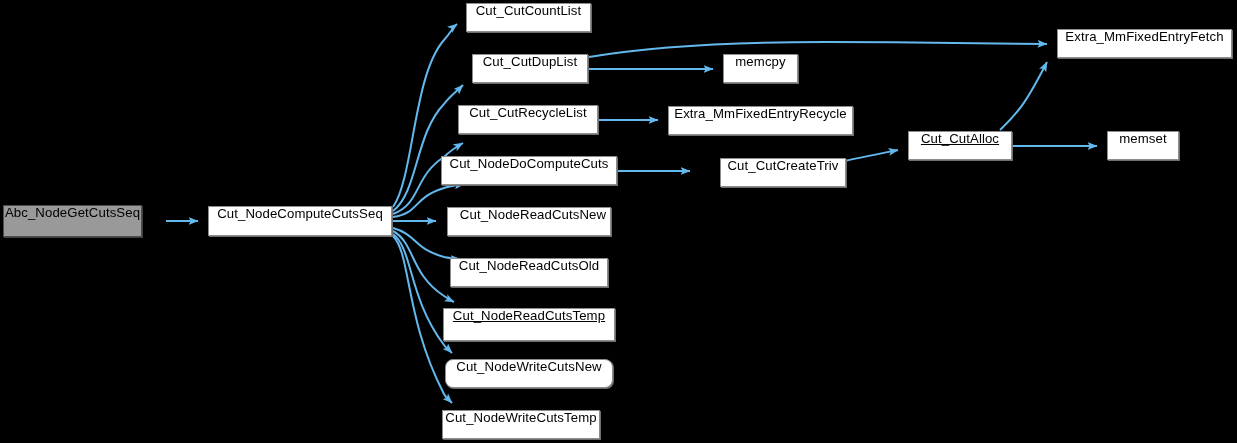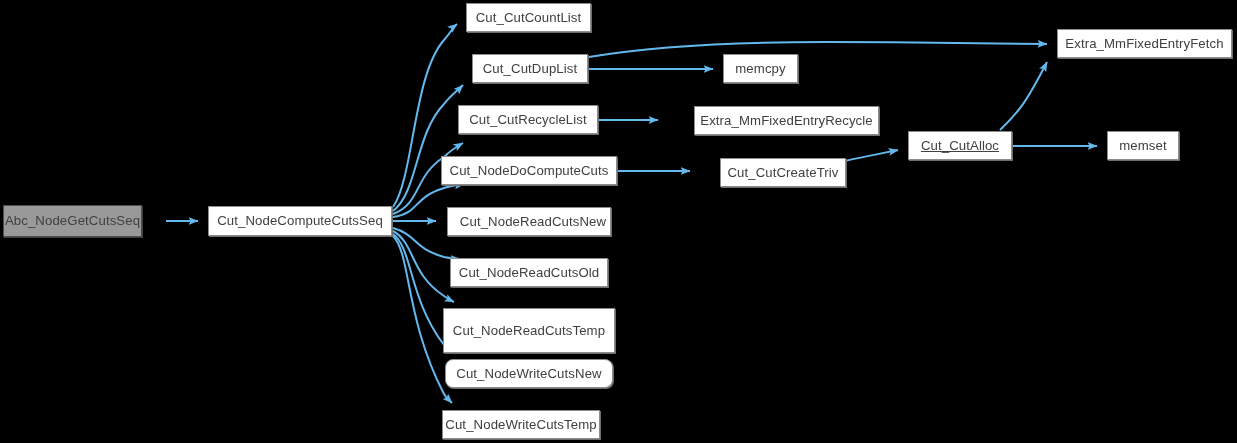"Cut_CutCountList" .node { align-items: center -> flex-start; color: #404040 -> #000000 }
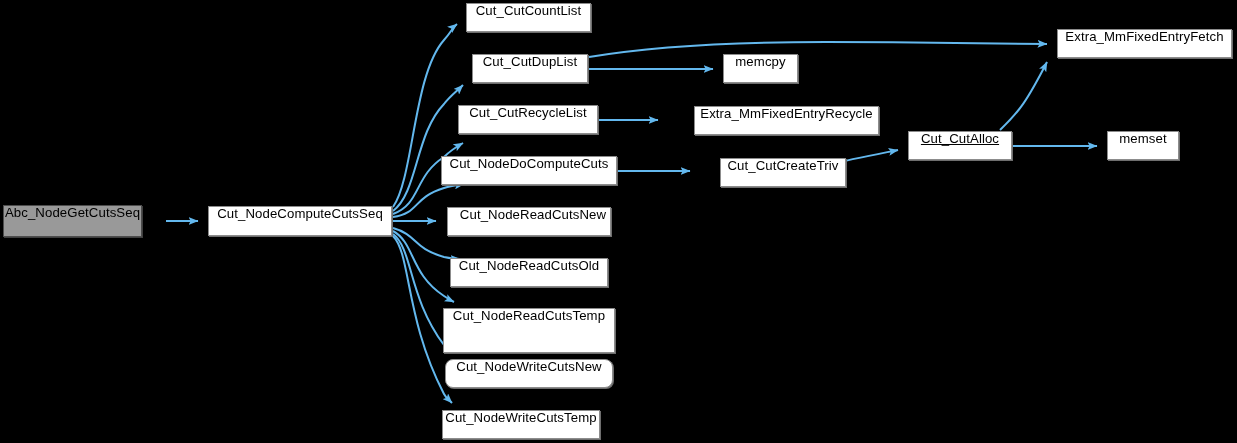"Extra_MmFixedEntryRecycle" div.node { margin-left: 26px -> none }
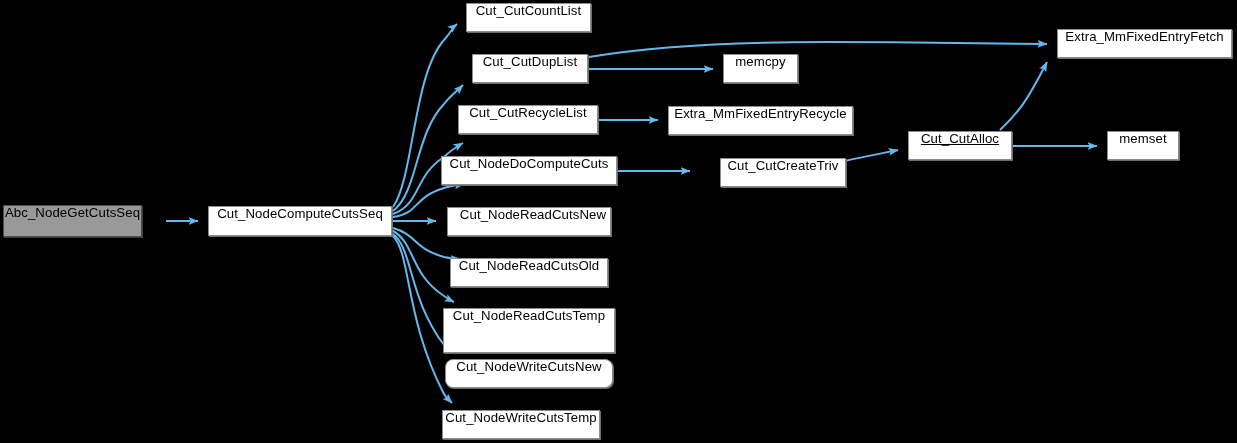"Cut_NodeReadCutsTemp" div.node { height: 45px -> 33px; text-decoration: none -> underline }
